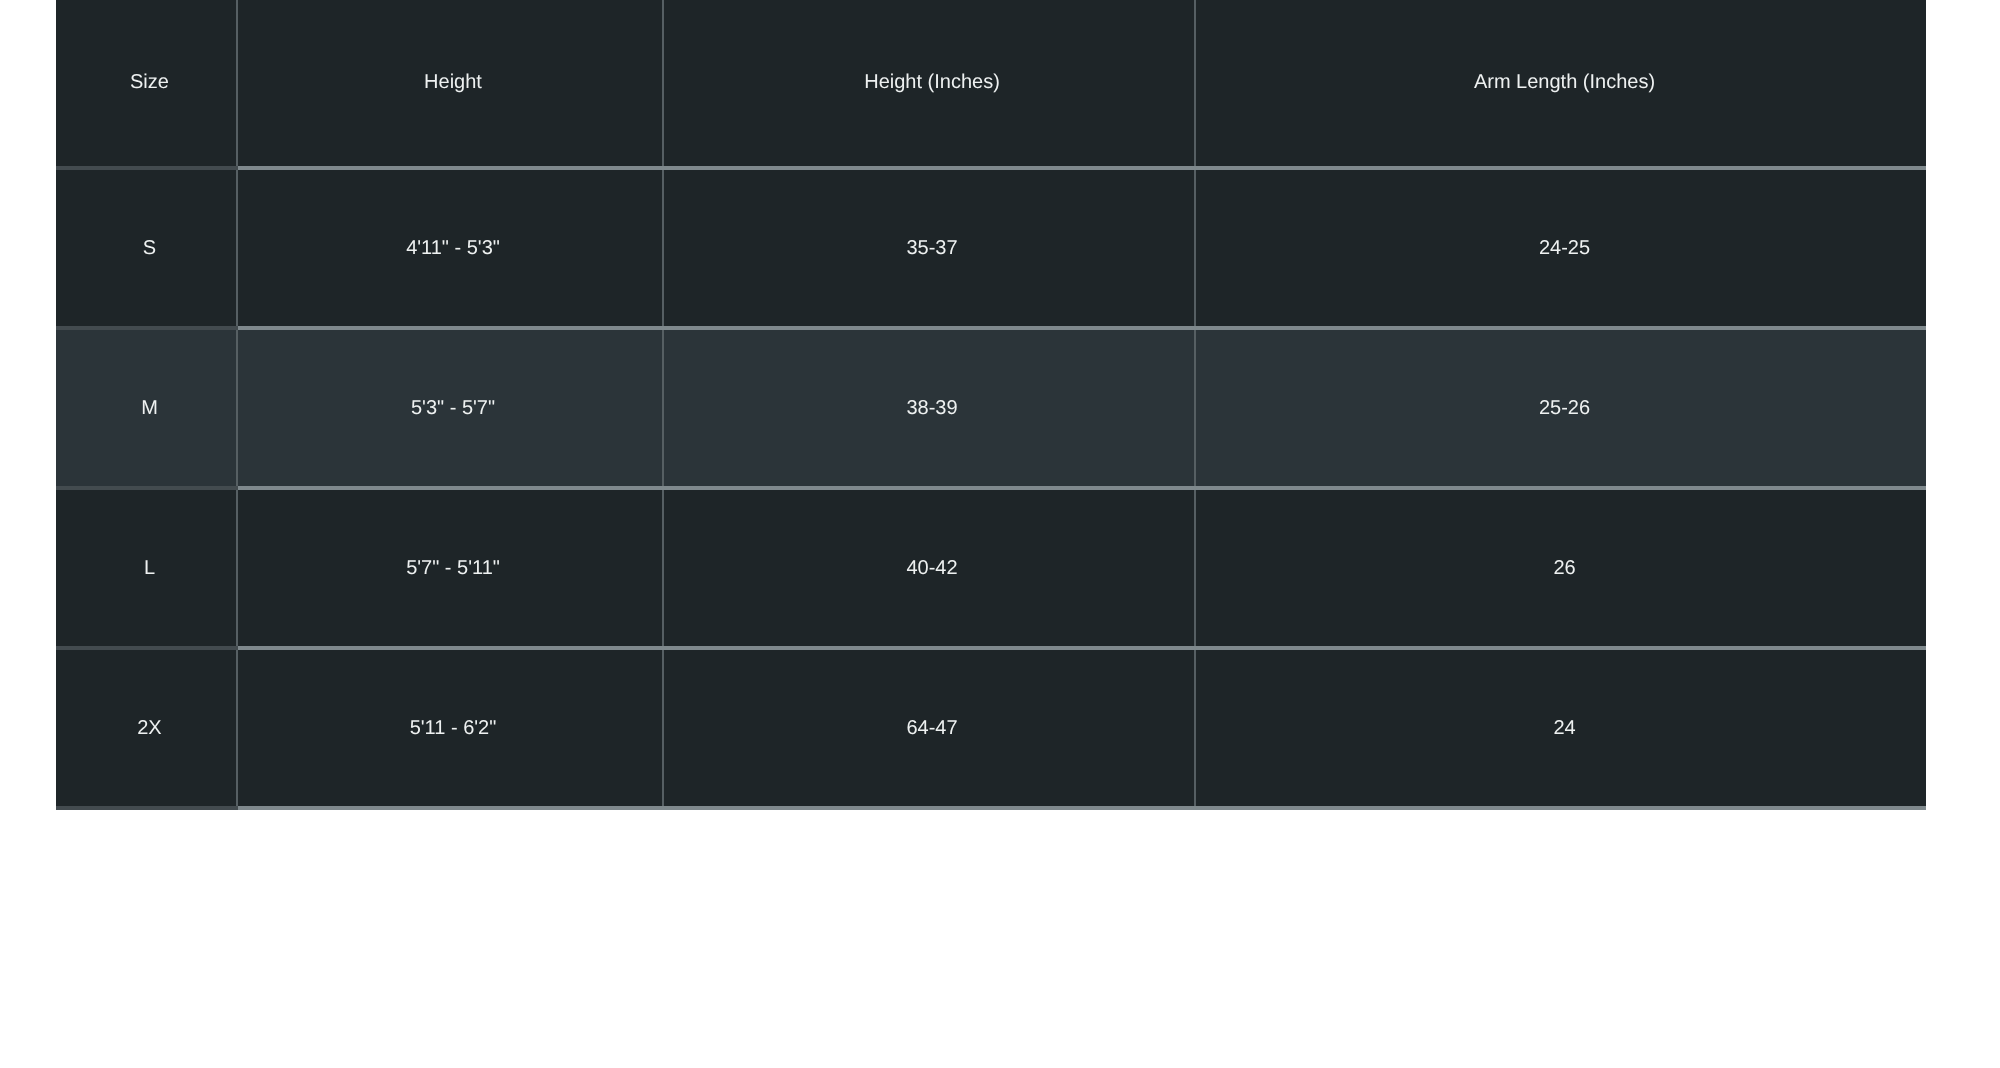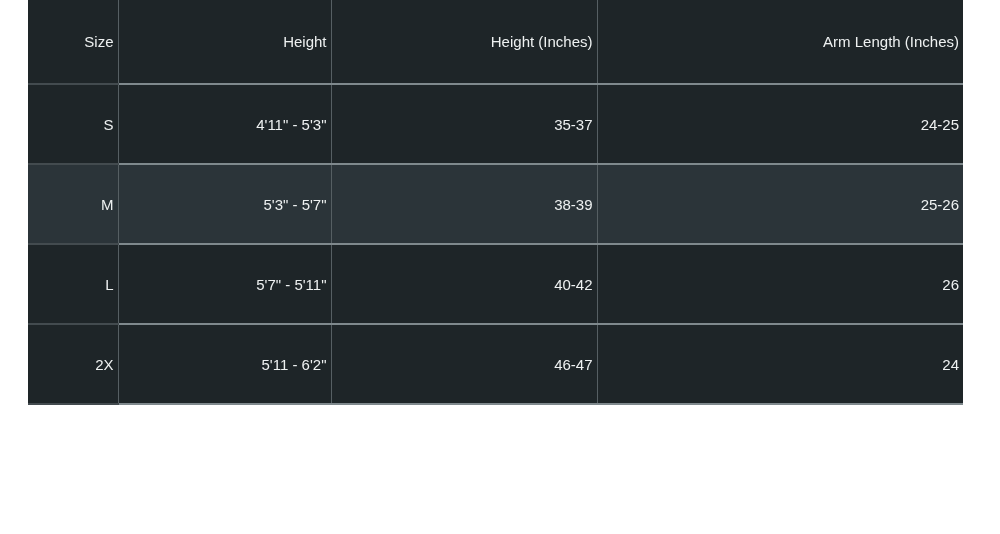"Size" .size-table th, .size-table td { font-size: 15px -> 10px; text-align: right -> center }
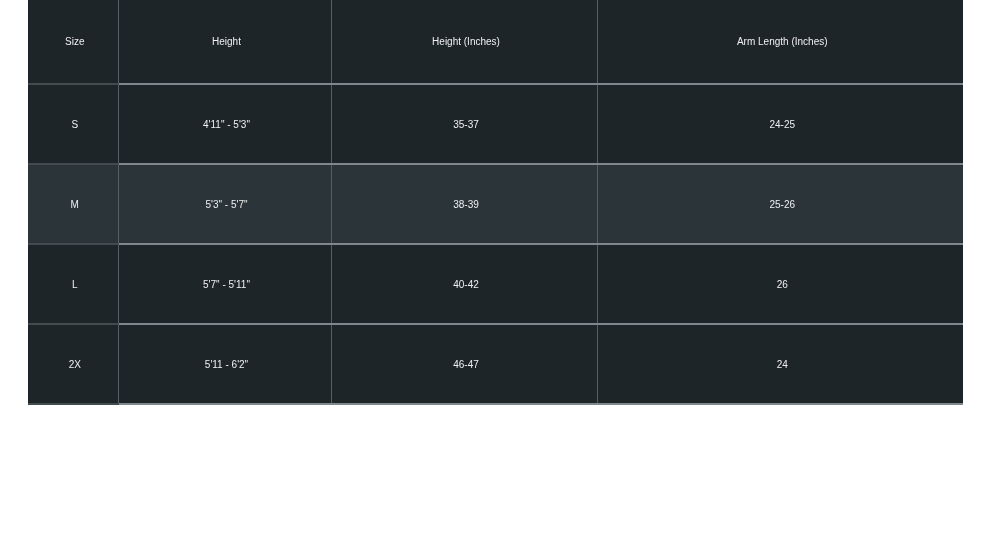"46-47" td { text: 46-47 -> 64-47 }
